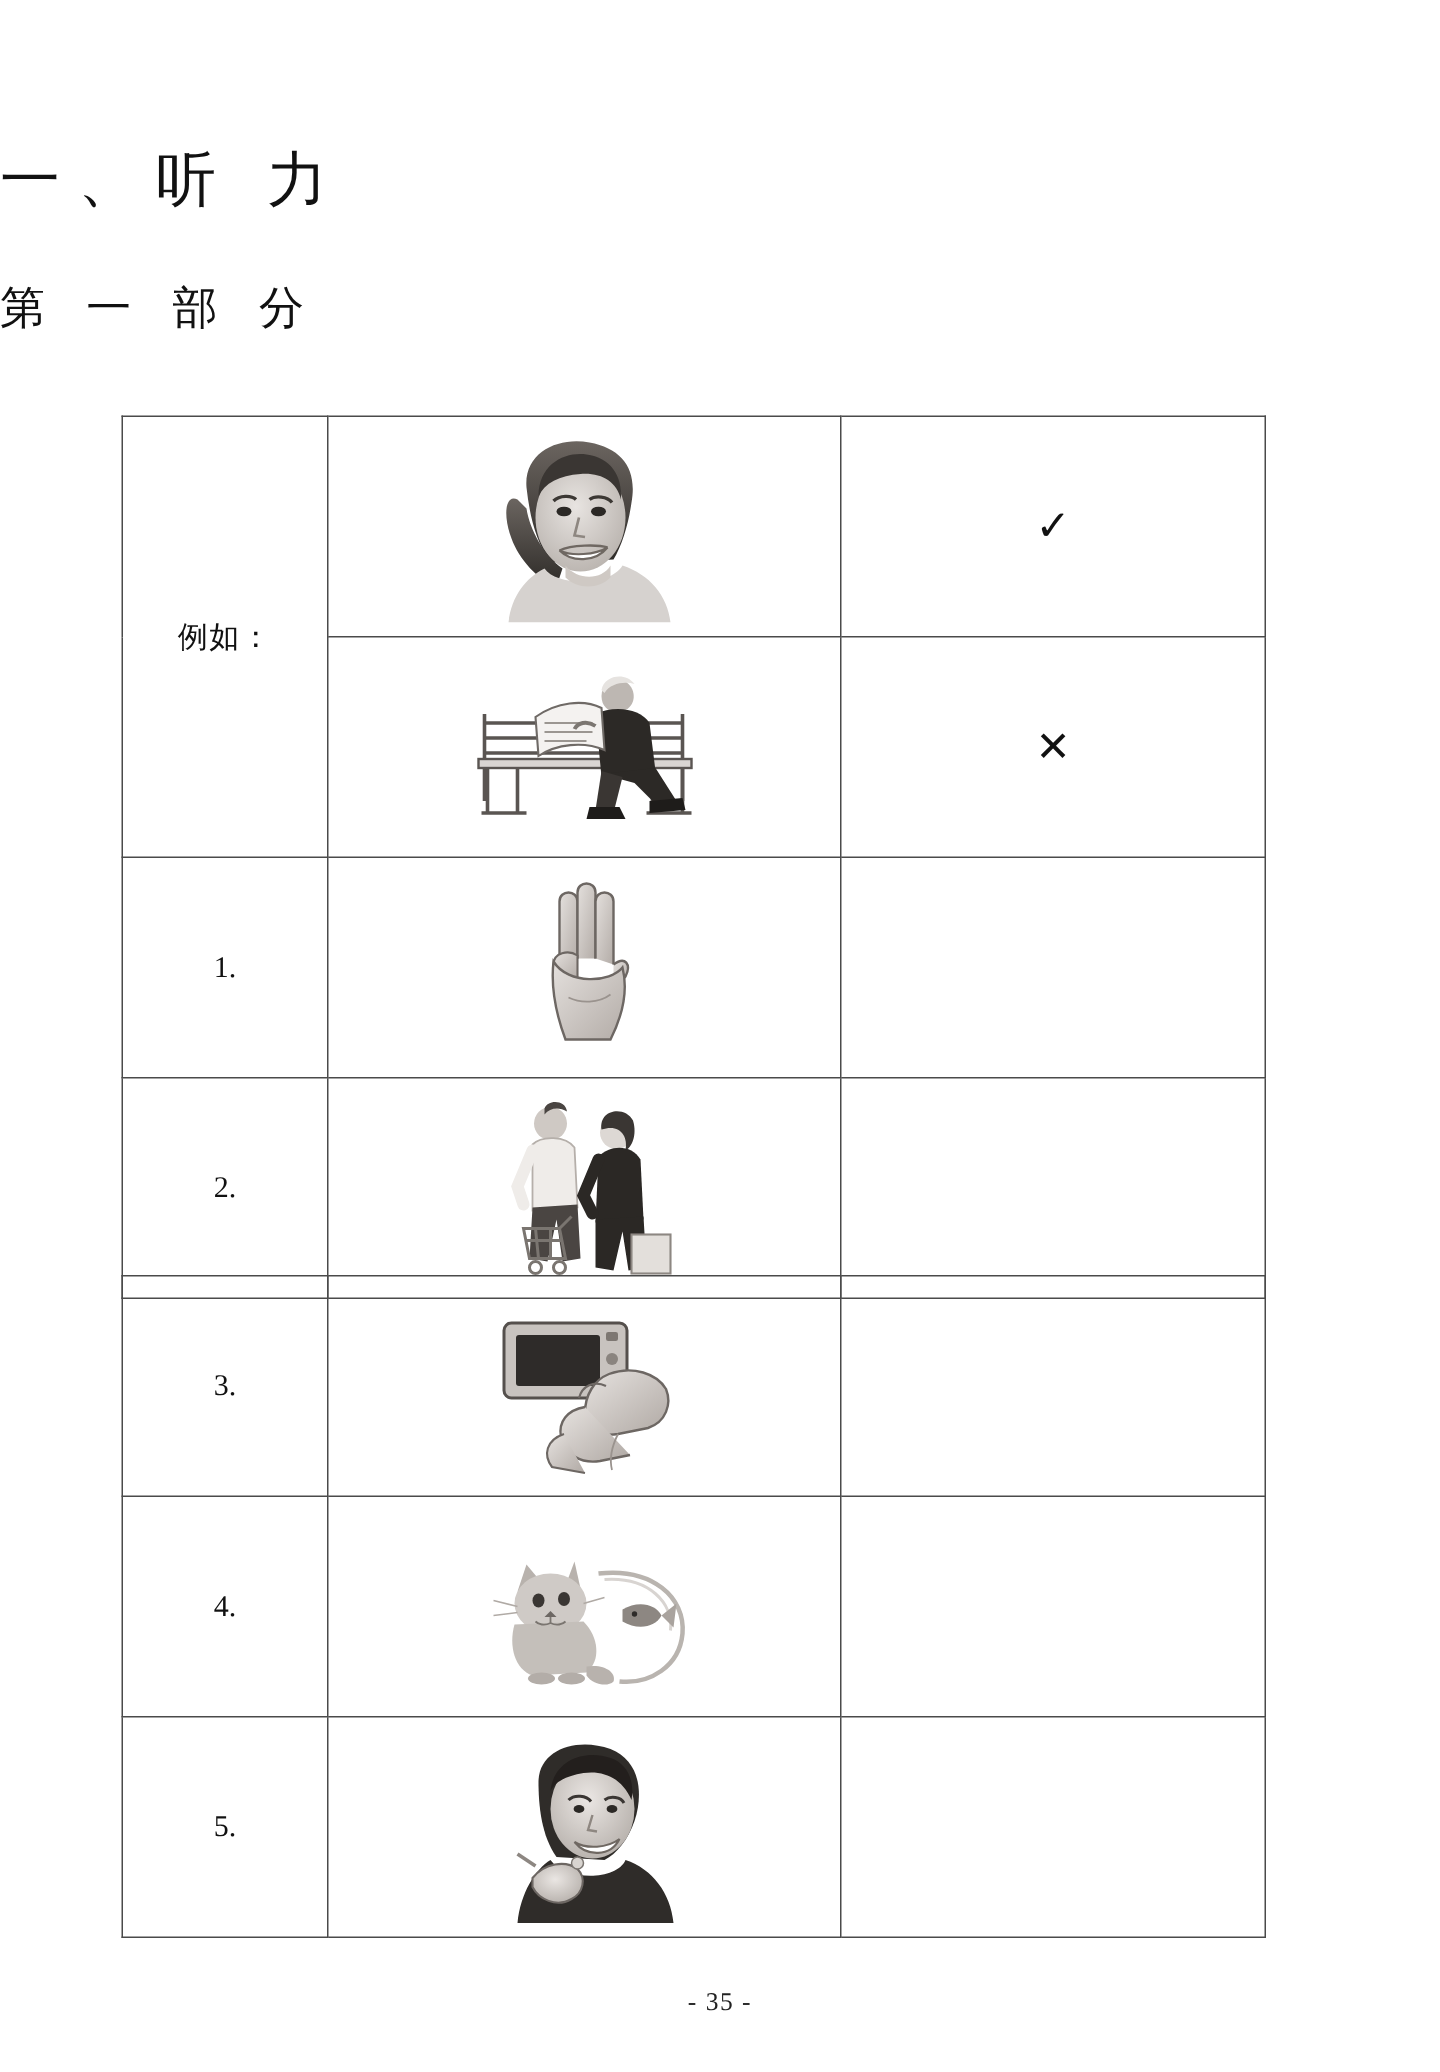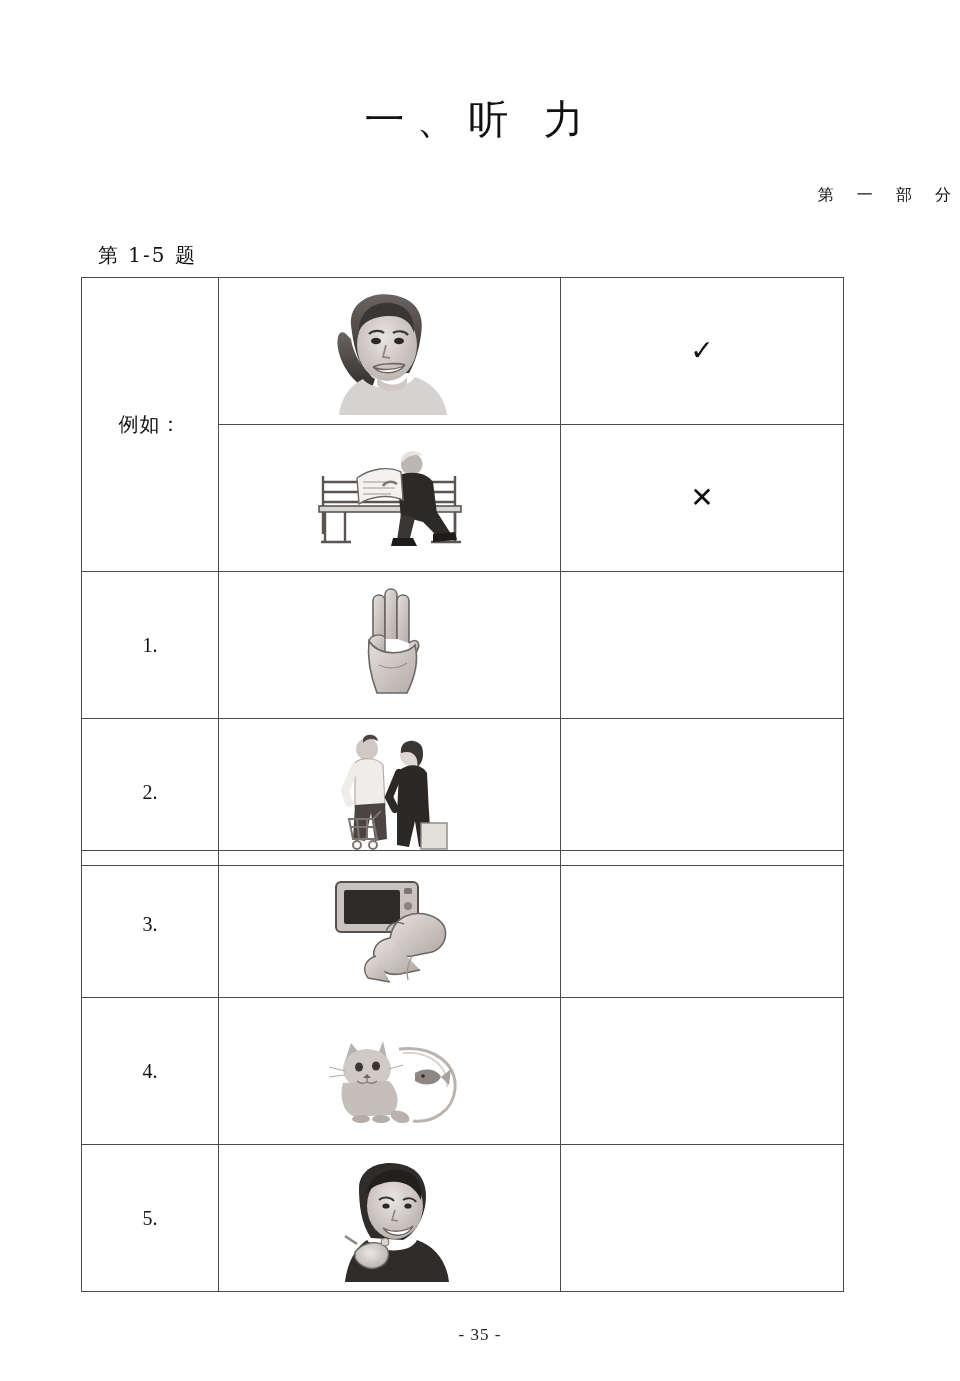"一、听 力" .title { font-family: Liberation Sans, sans-serif -> Liberation Serif, serif; text-align: center -> left }
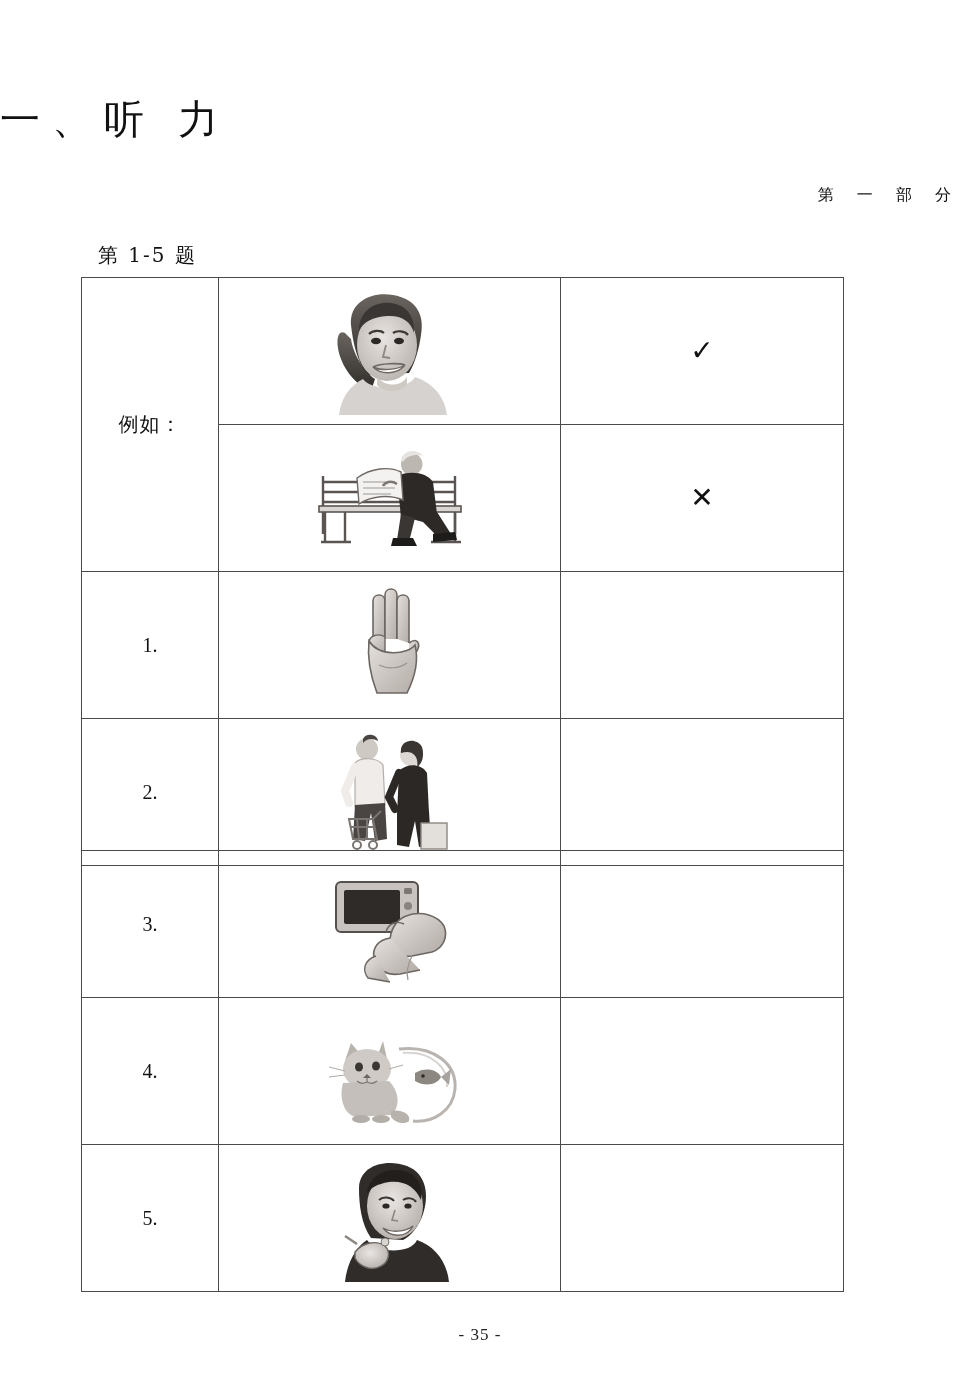"第 一 部 分" .subtitle { font-size: 16px -> 30px; text-align: right -> left }
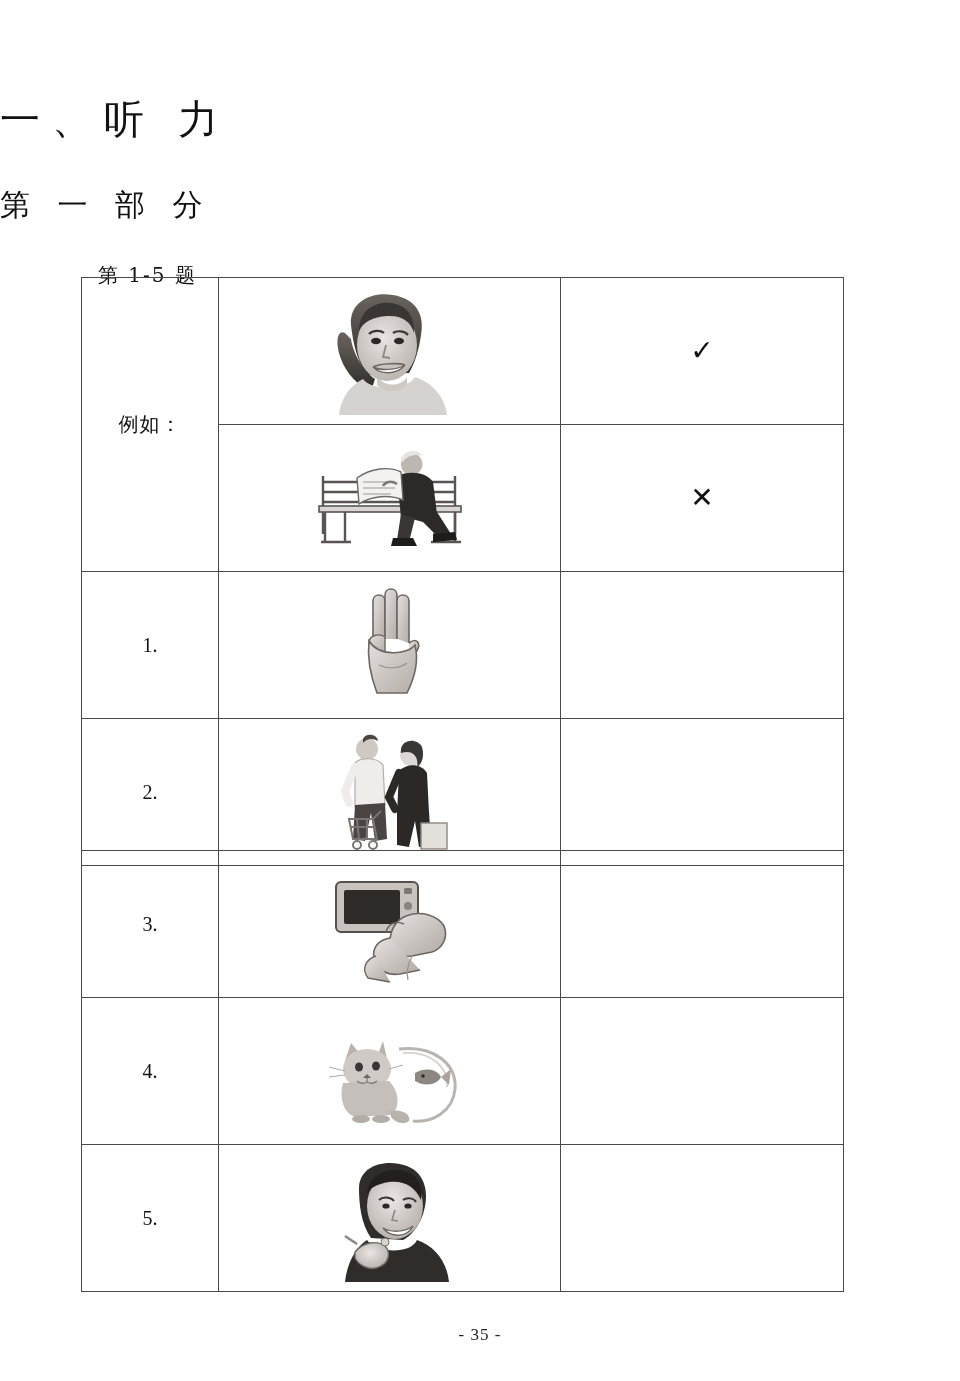"第 1-5 题" div.range { html: <div>第 1-5 题</div> -> none }
